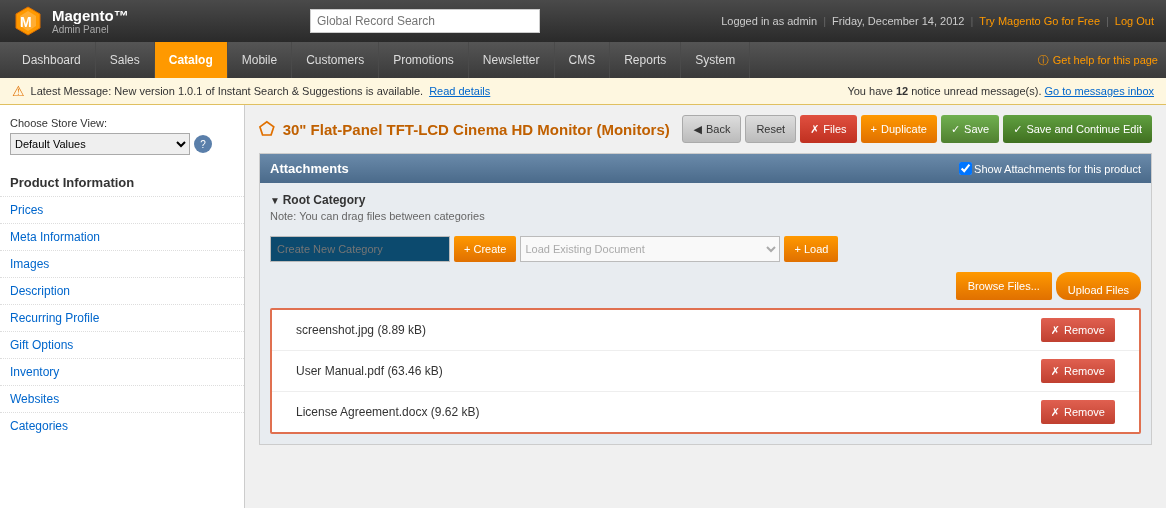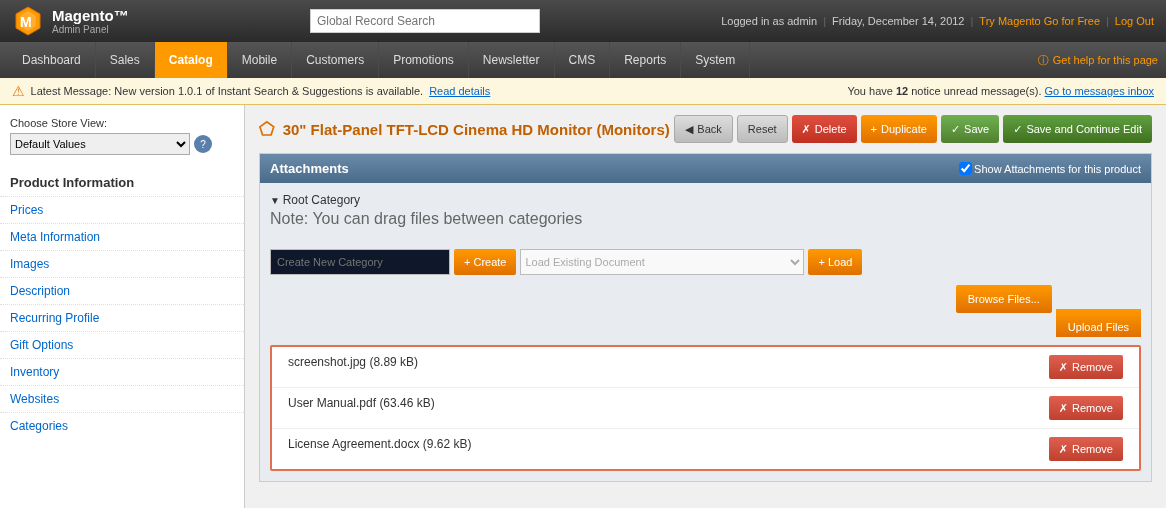"Delete" span { text: Delete -> Files }
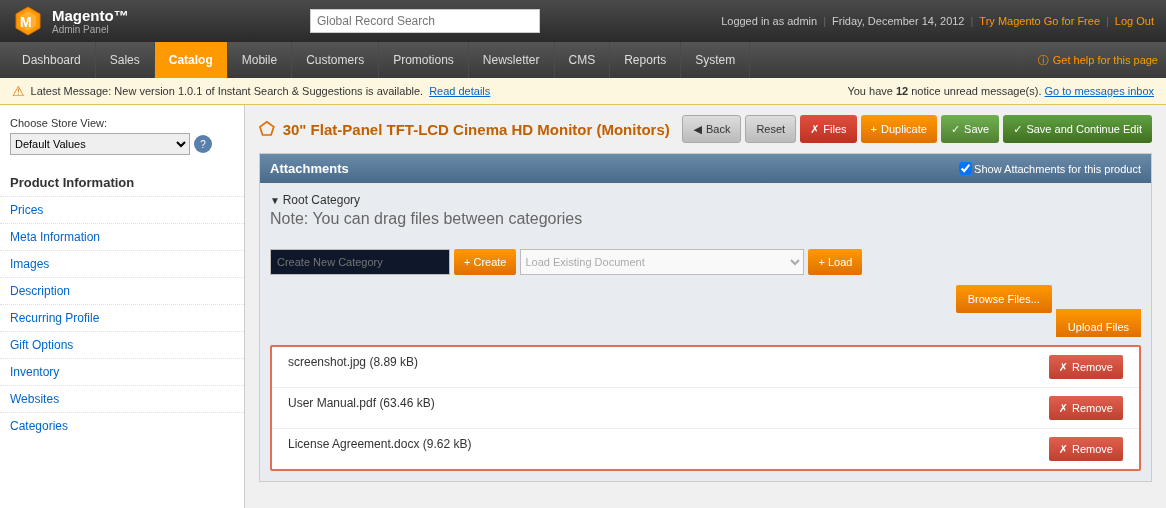"Root Category" #root-category-label { font-weight: normal -> bold }
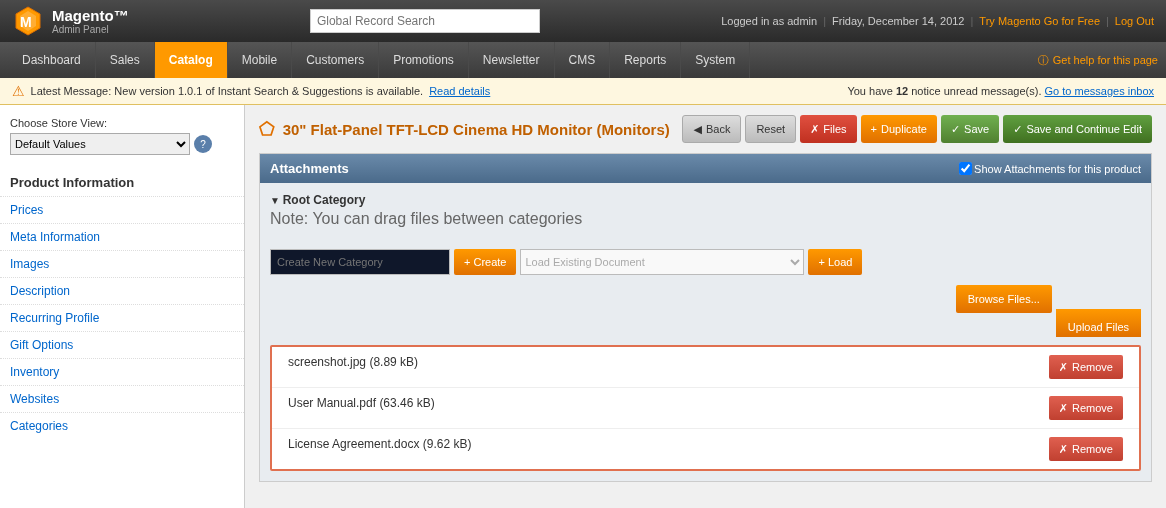"Note: You can drag files" #drag-note { font-size: 16px -> 11px; margin-bottom: 21px -> 14px }
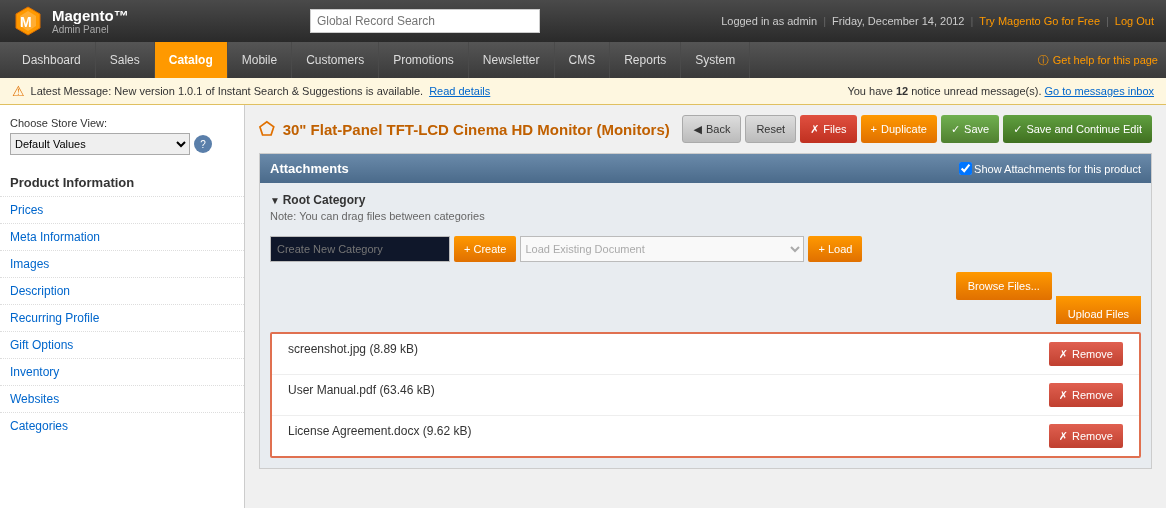"Create New Category" input { background: #0f172a -> #0c4a6e }
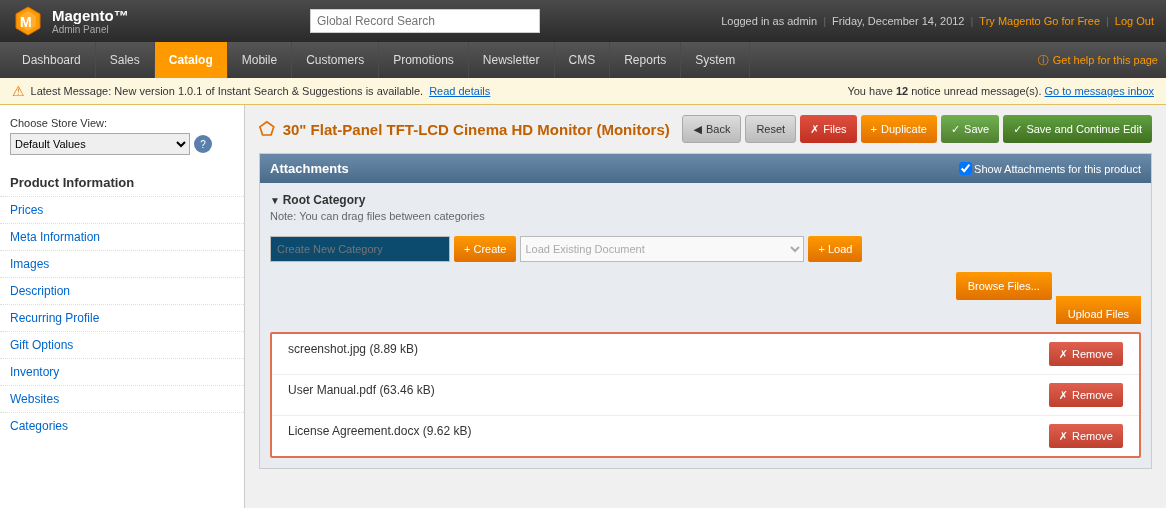"Load Existing Document" select { width: 284px -> 260px }
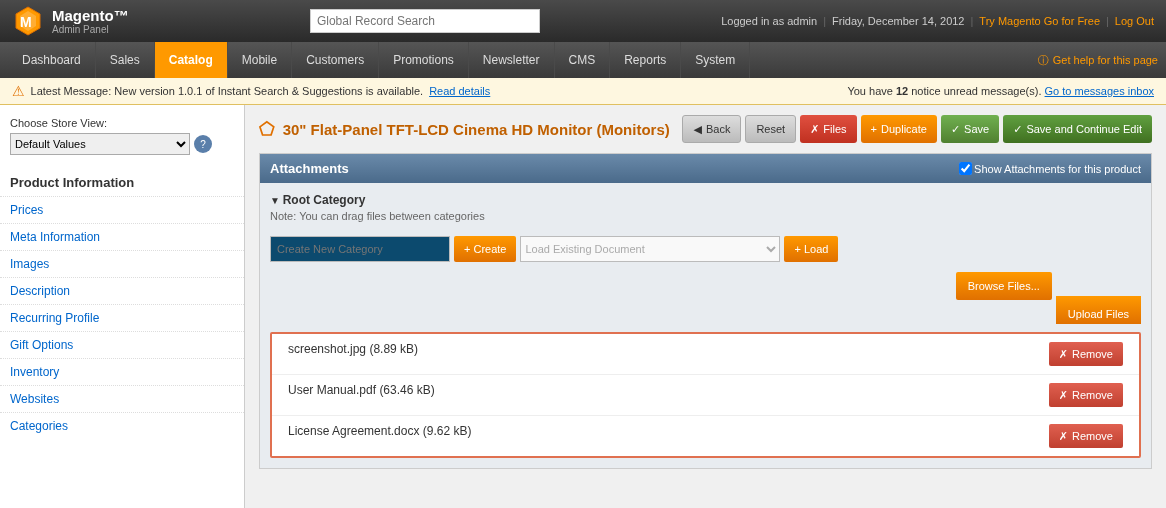"Upload Files" .btn-upload { border-radius: 0 -> 12px; margin-top: 24px -> none }
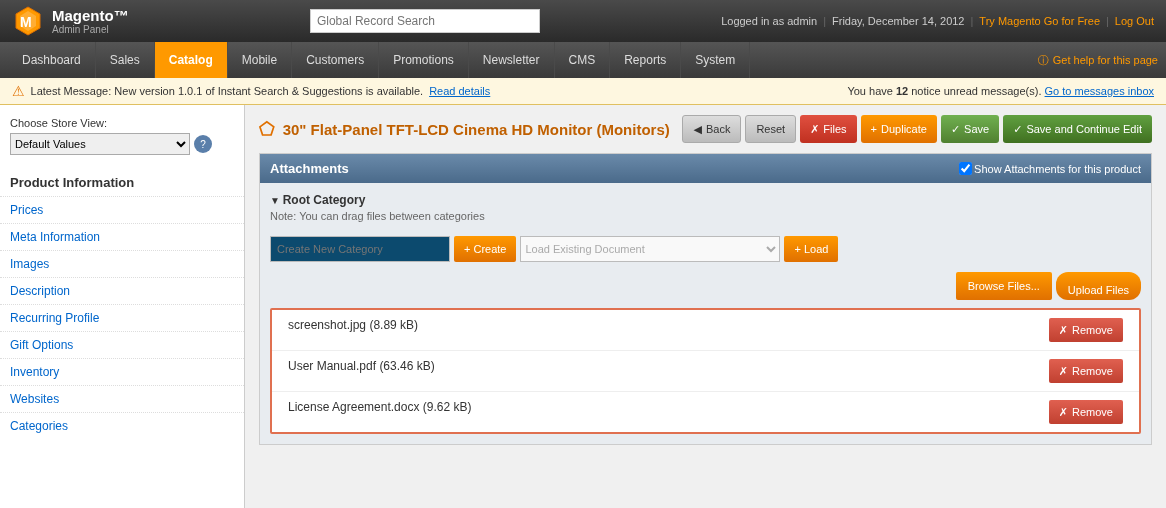"screenshot.jpg (8.89 kB)" .file-row { align-items: none -> center; padding: 8px 16px -> 8px 24px }
